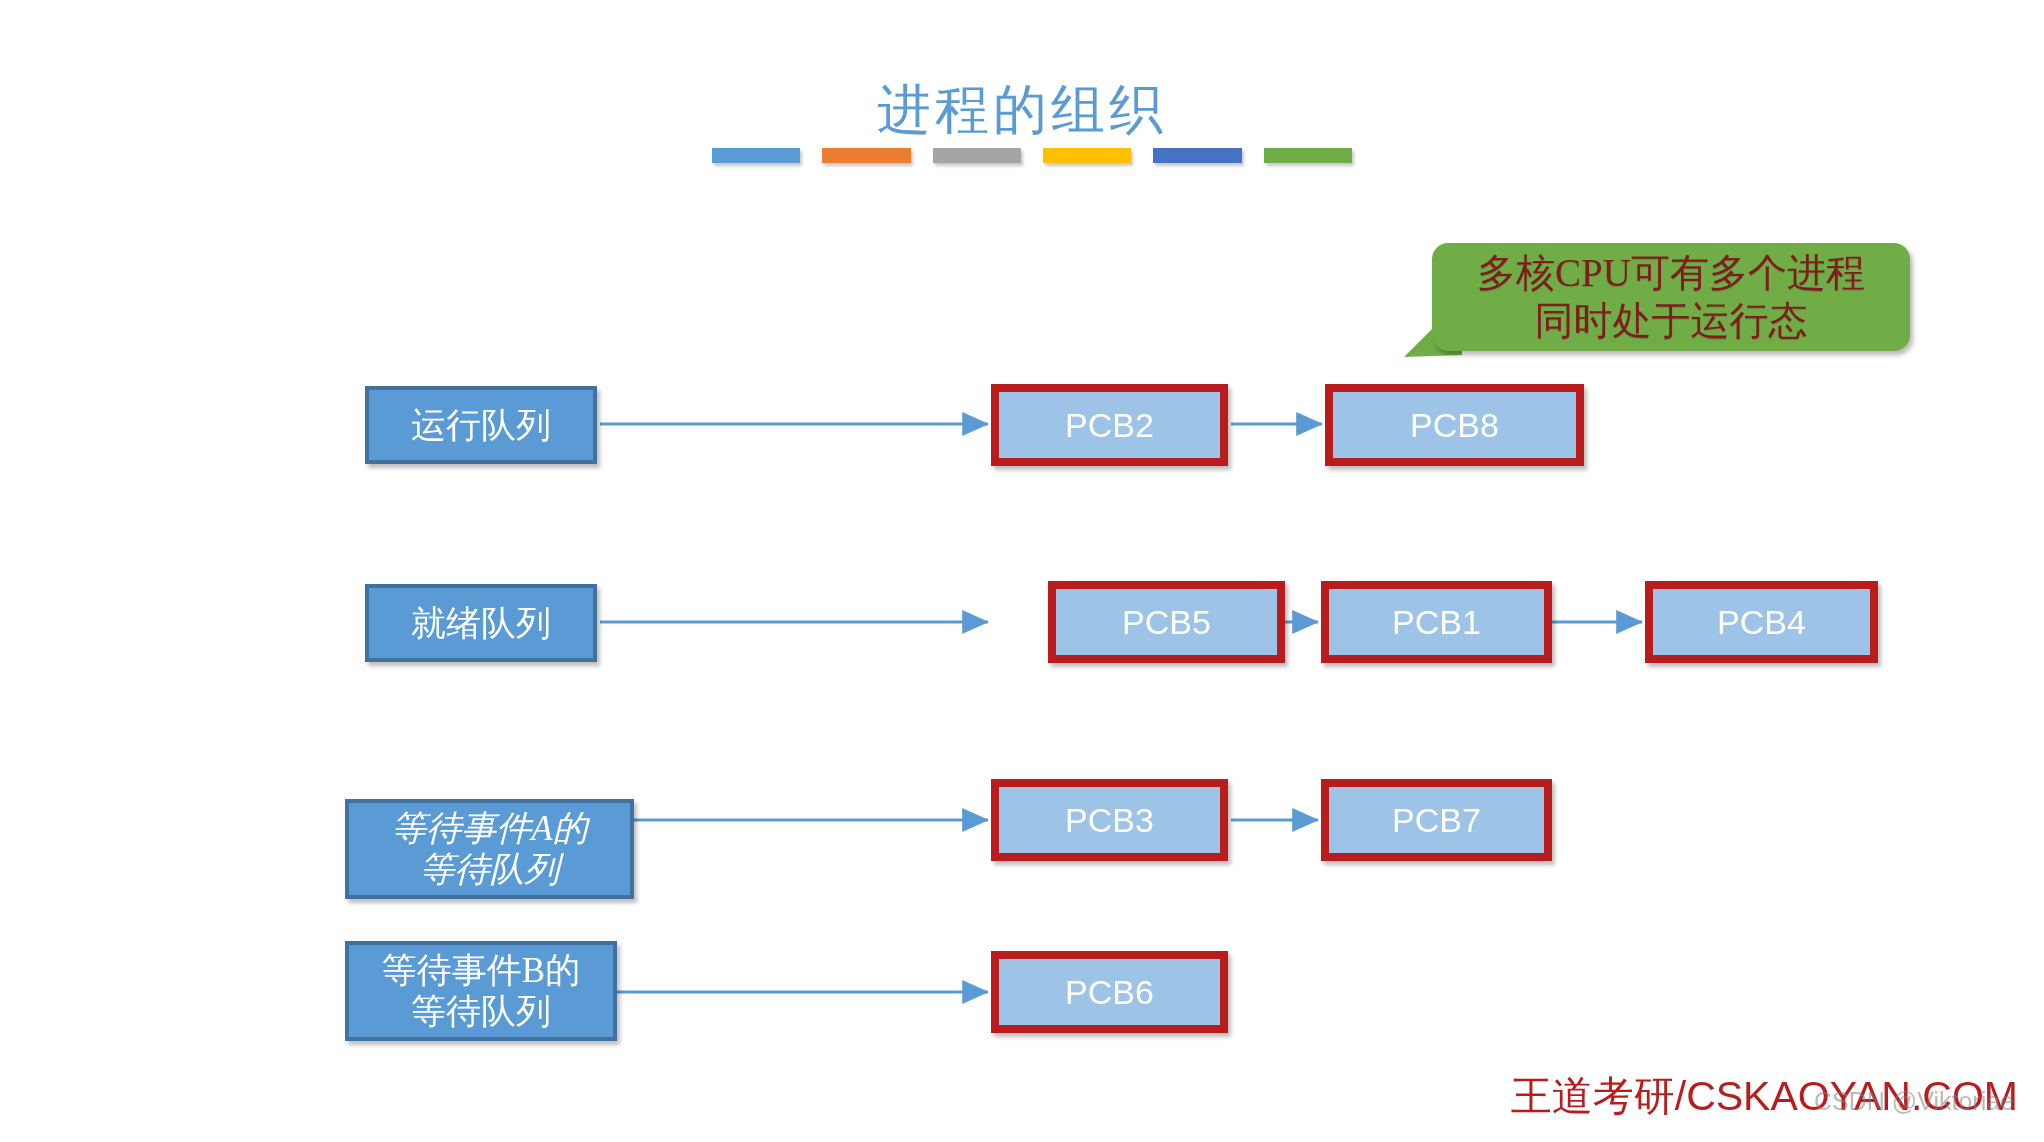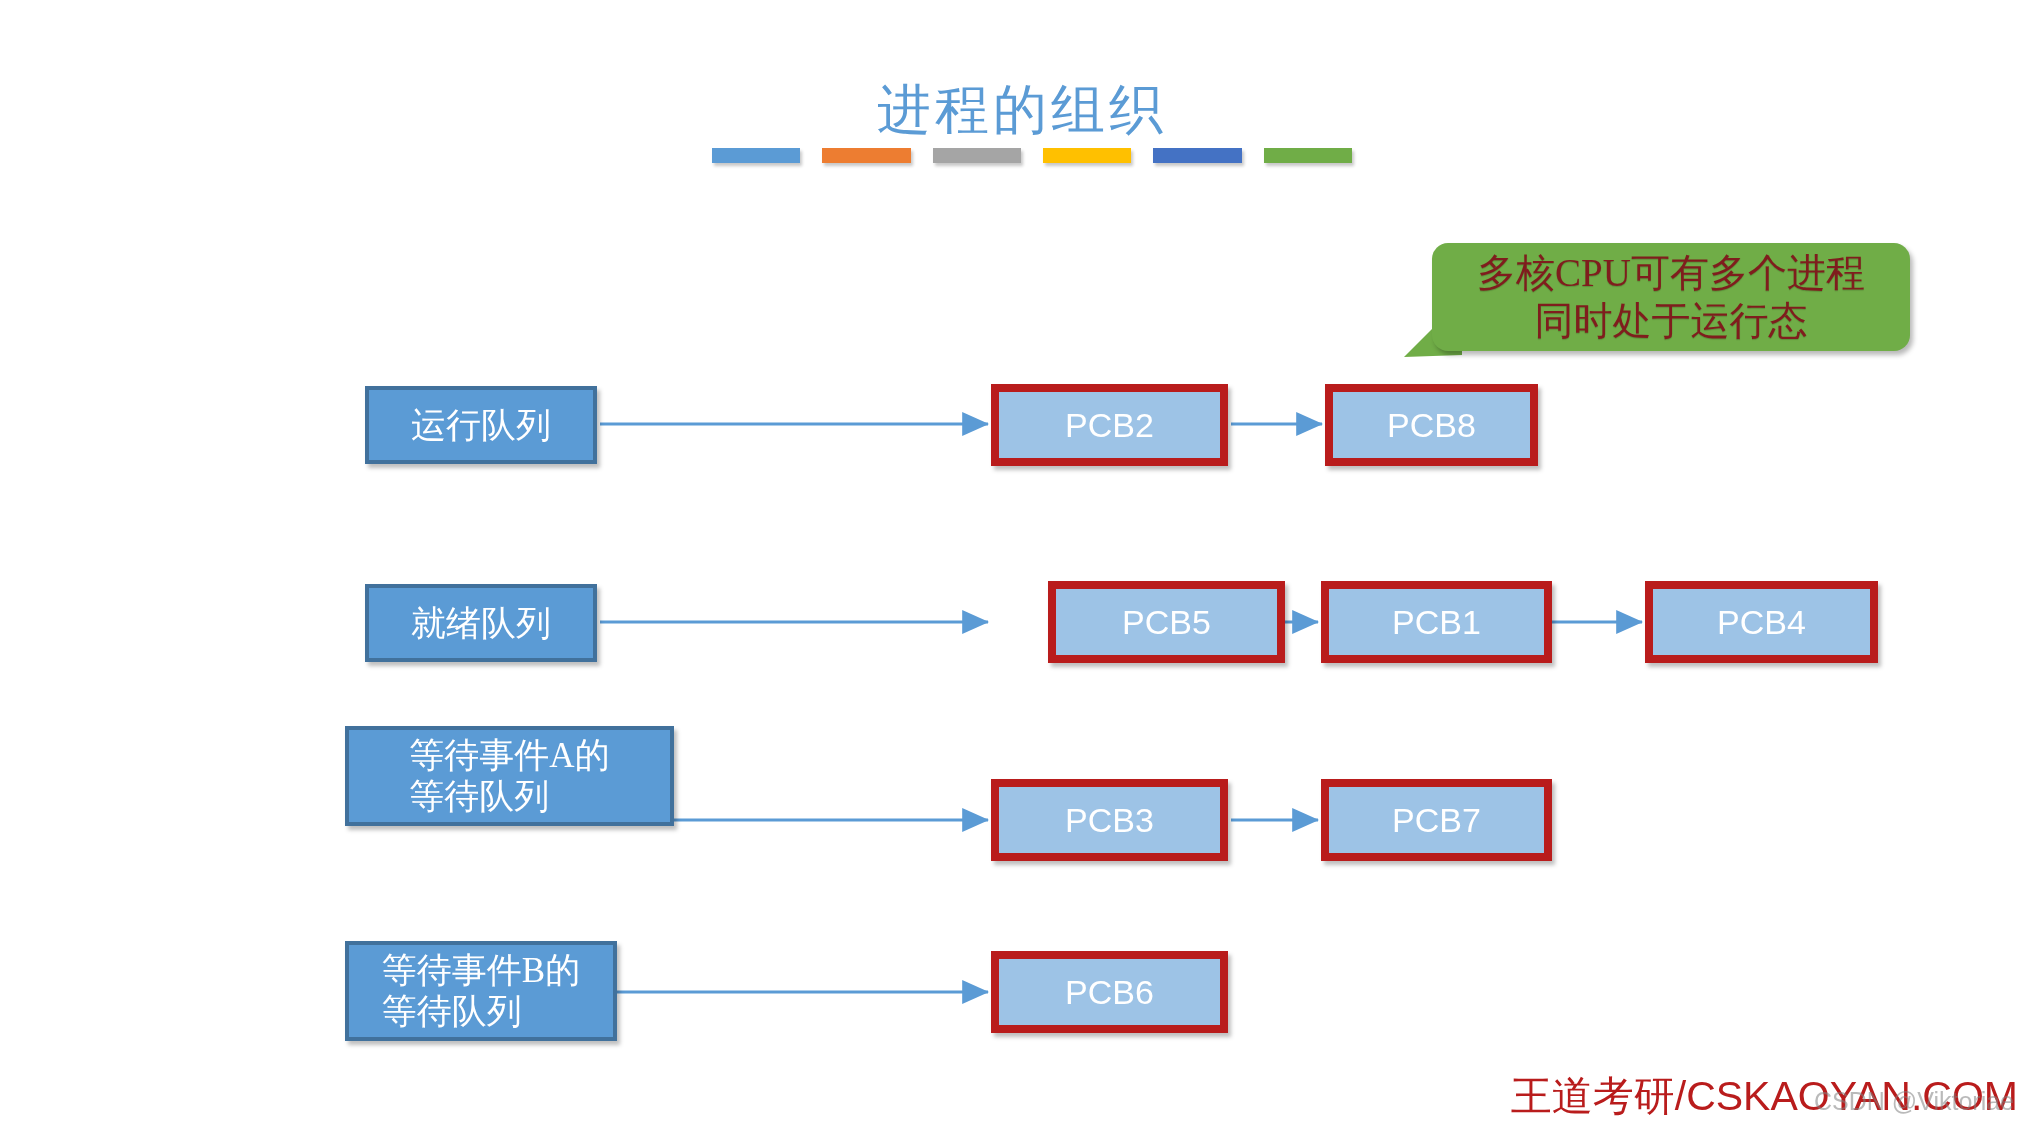"运行队列" .node { text-align: none -> center }
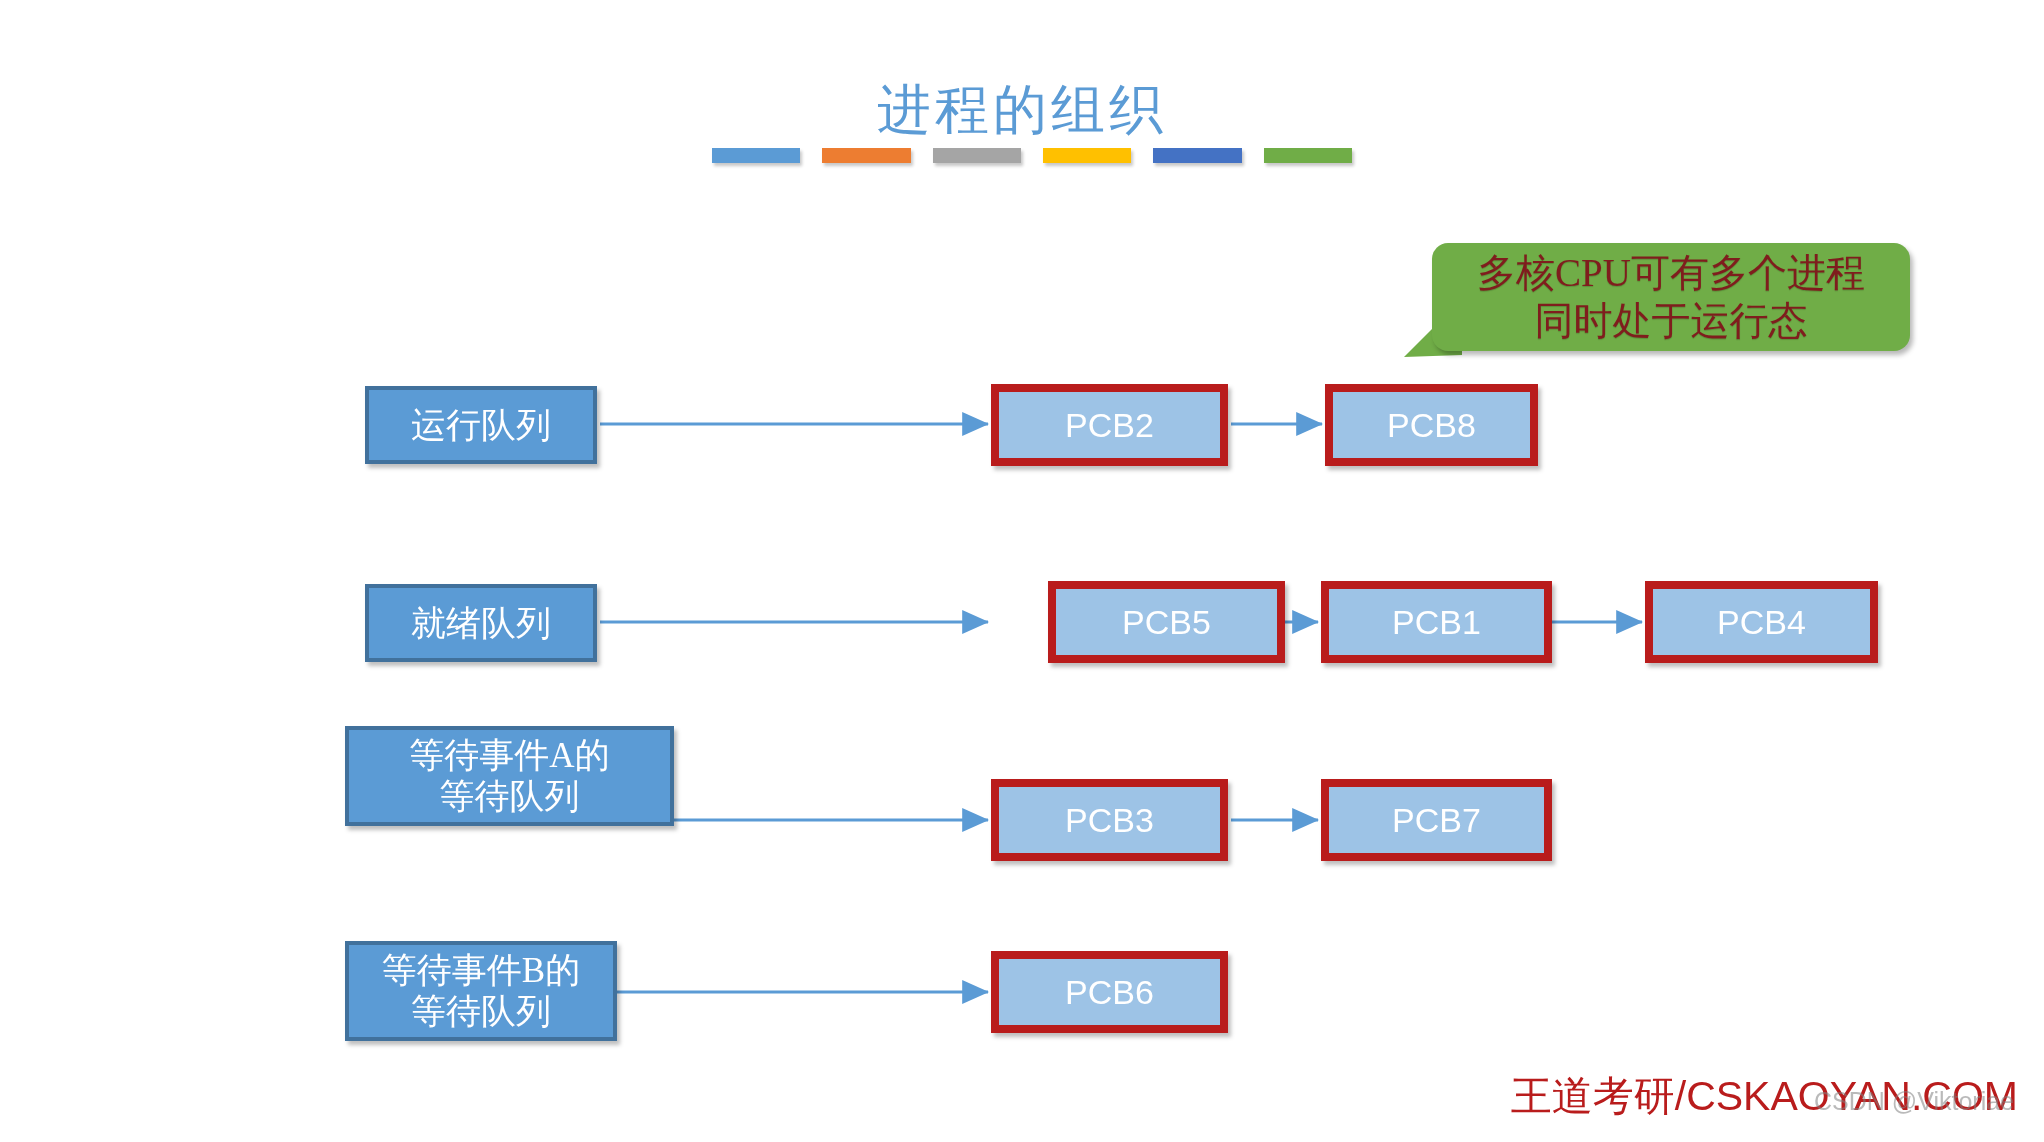"PCB8" div.node { width: 213px -> 259px }
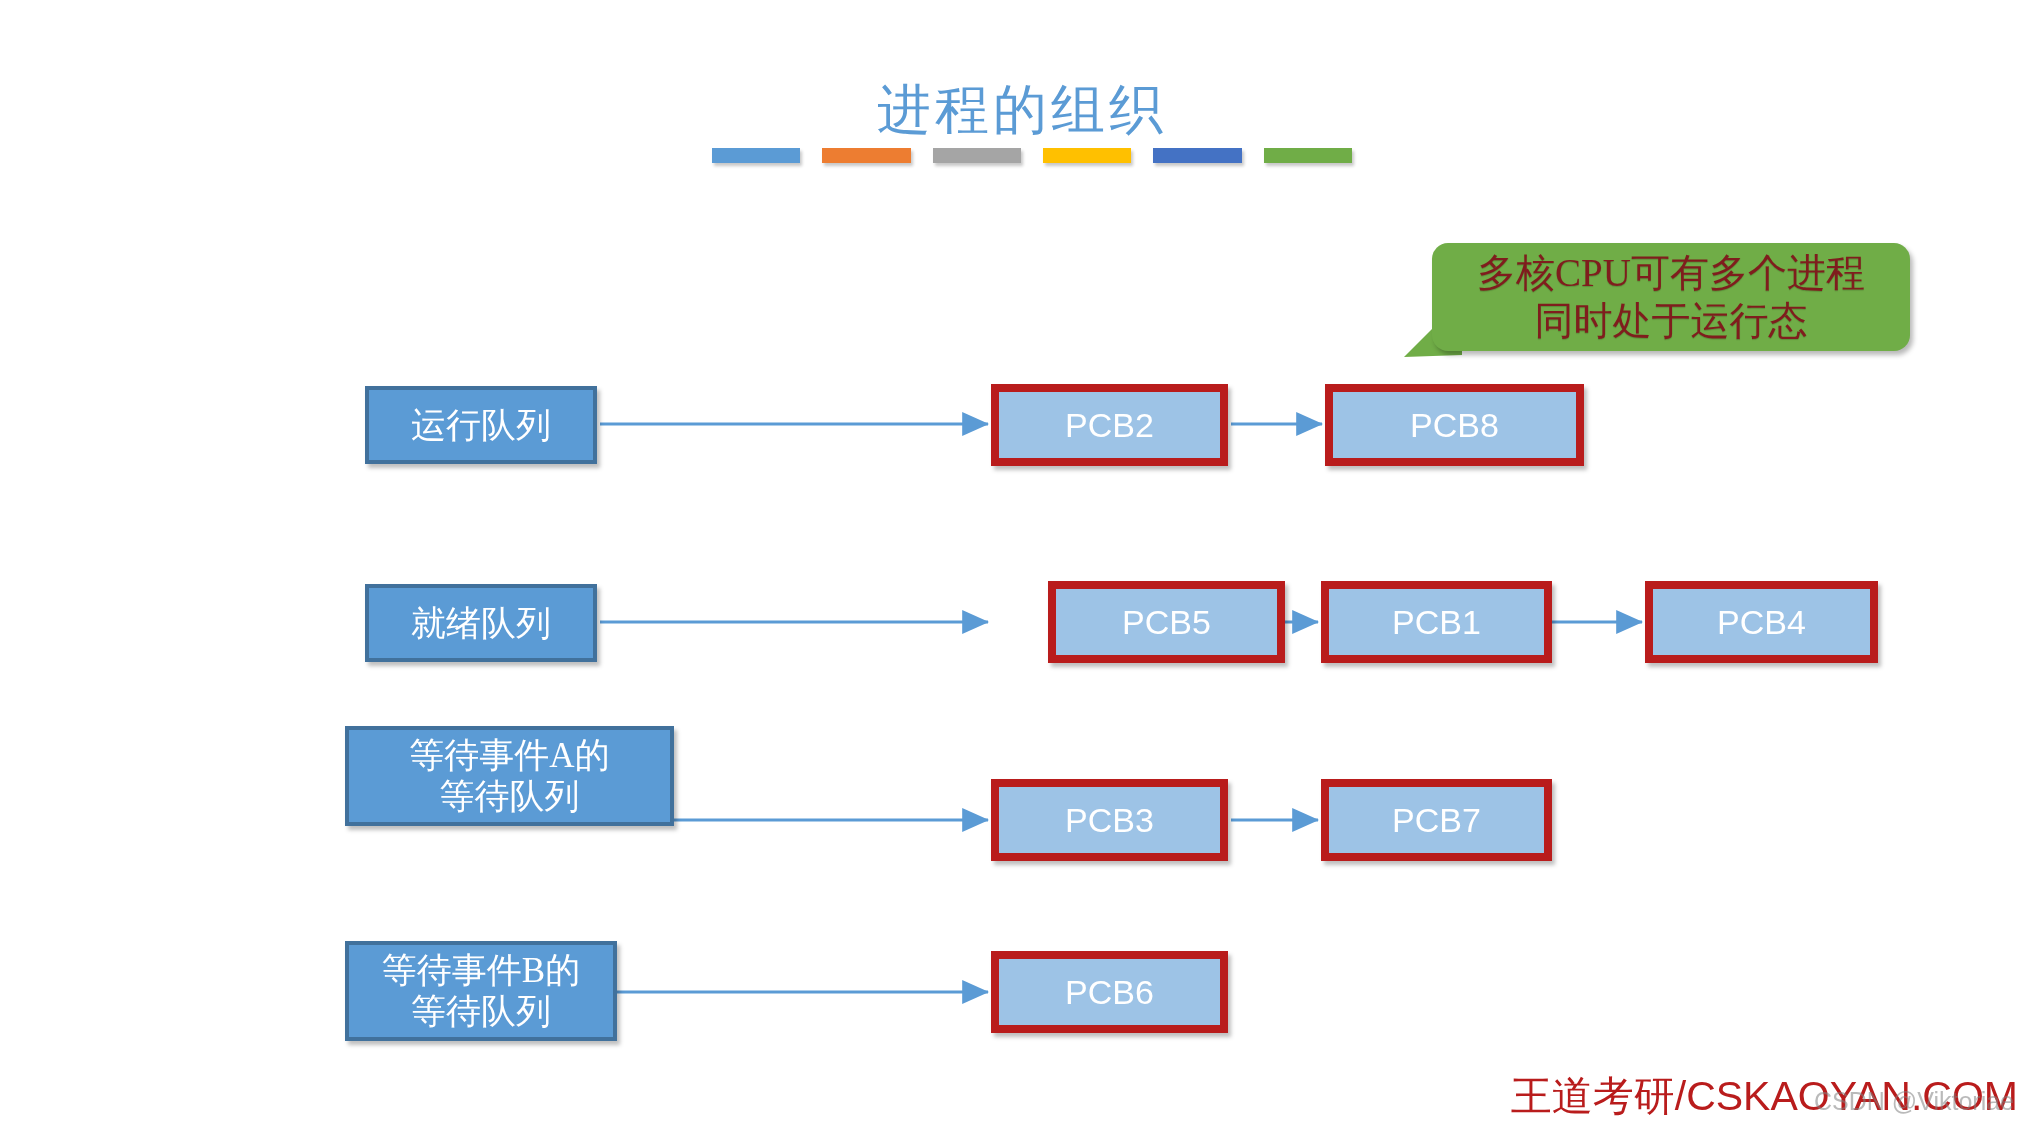"等待事件A的" div.node { font-style: none -> italic; top: 726px -> 799px; width: 329px -> 289px }
